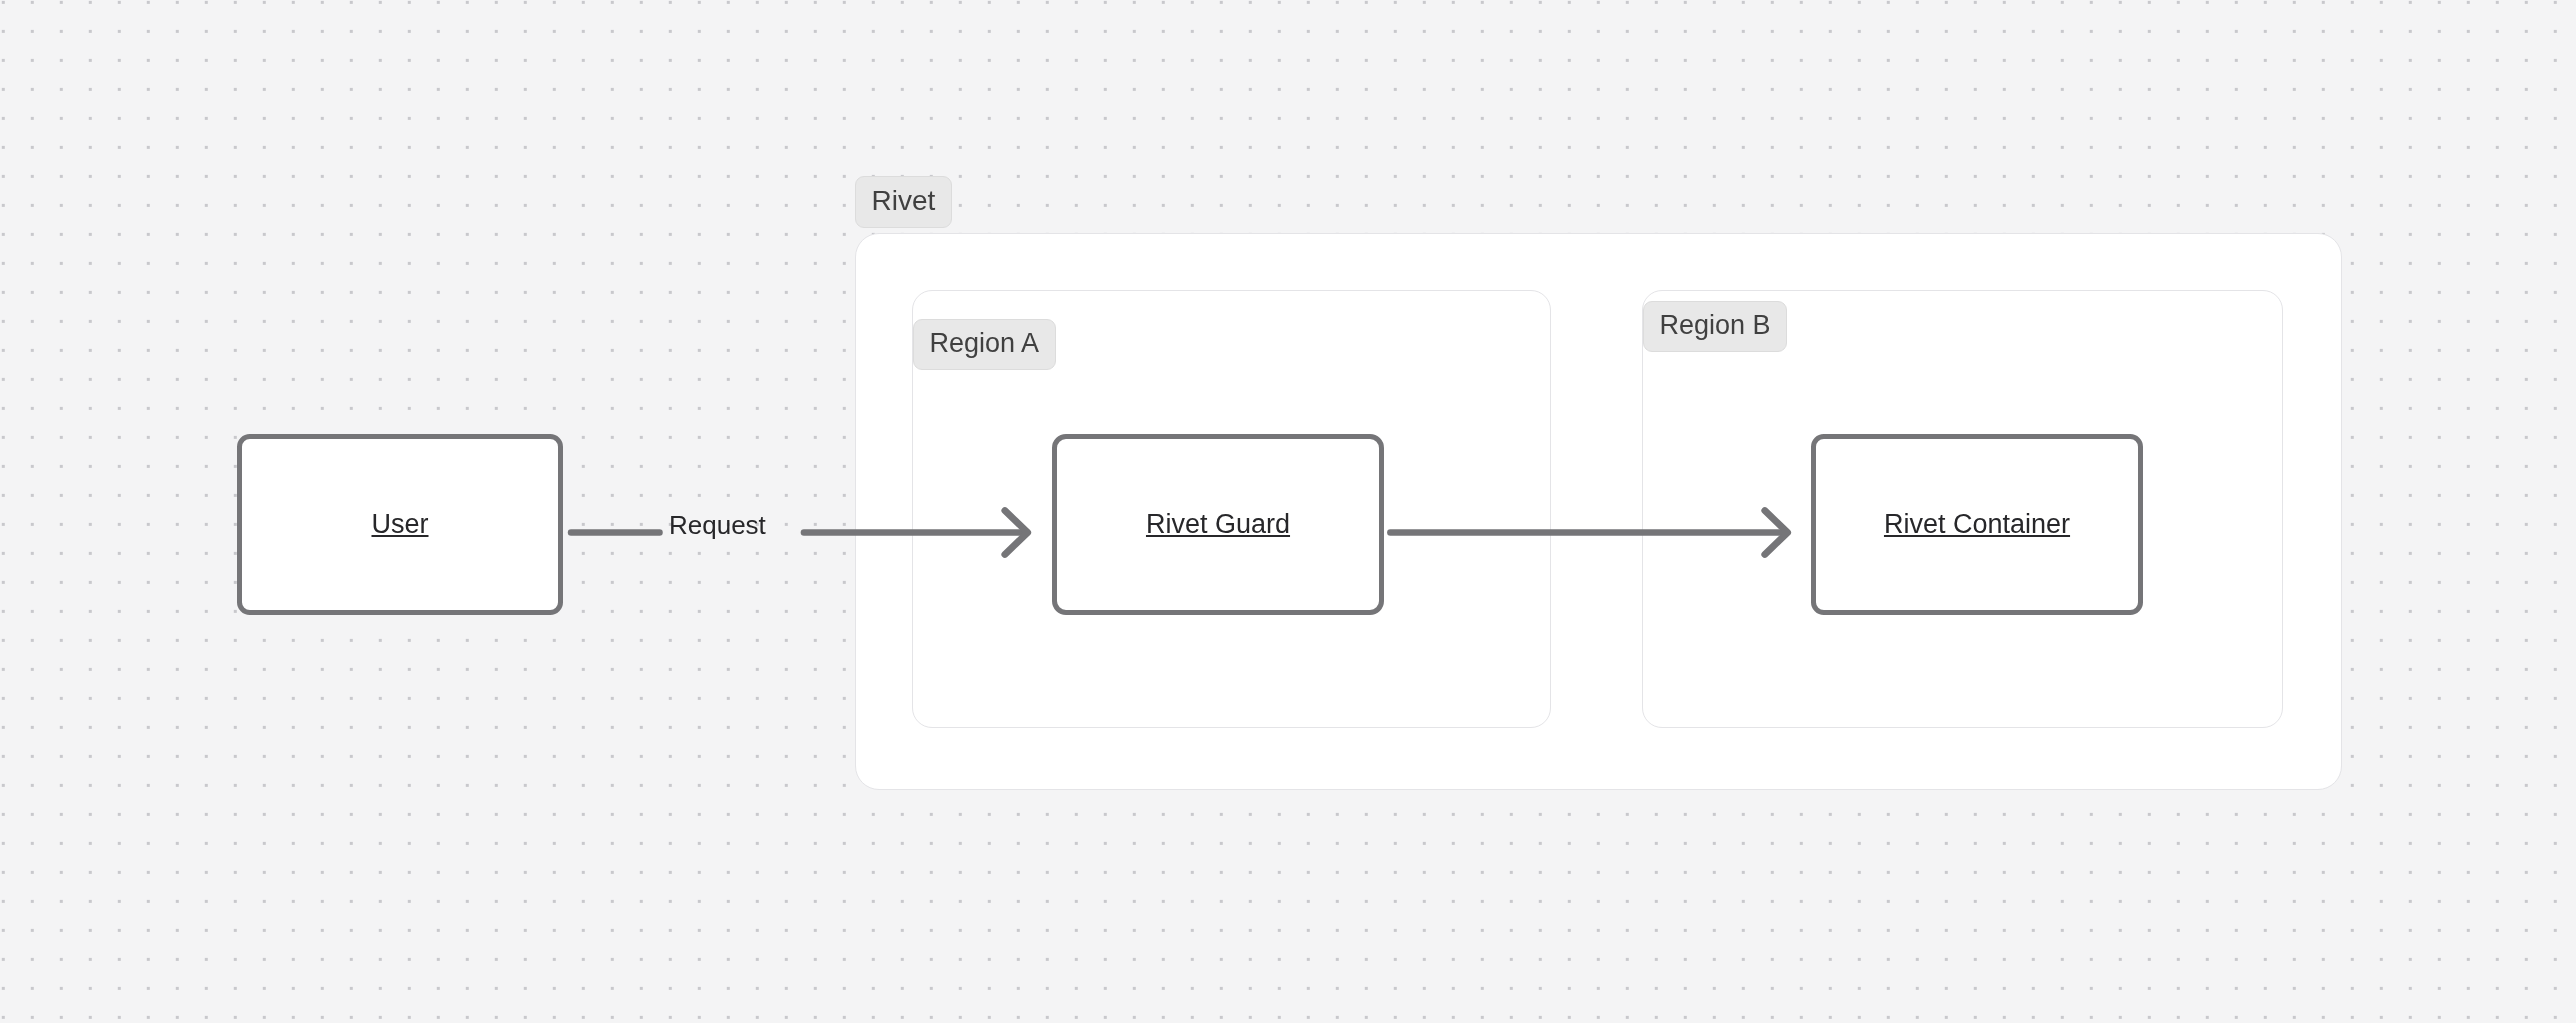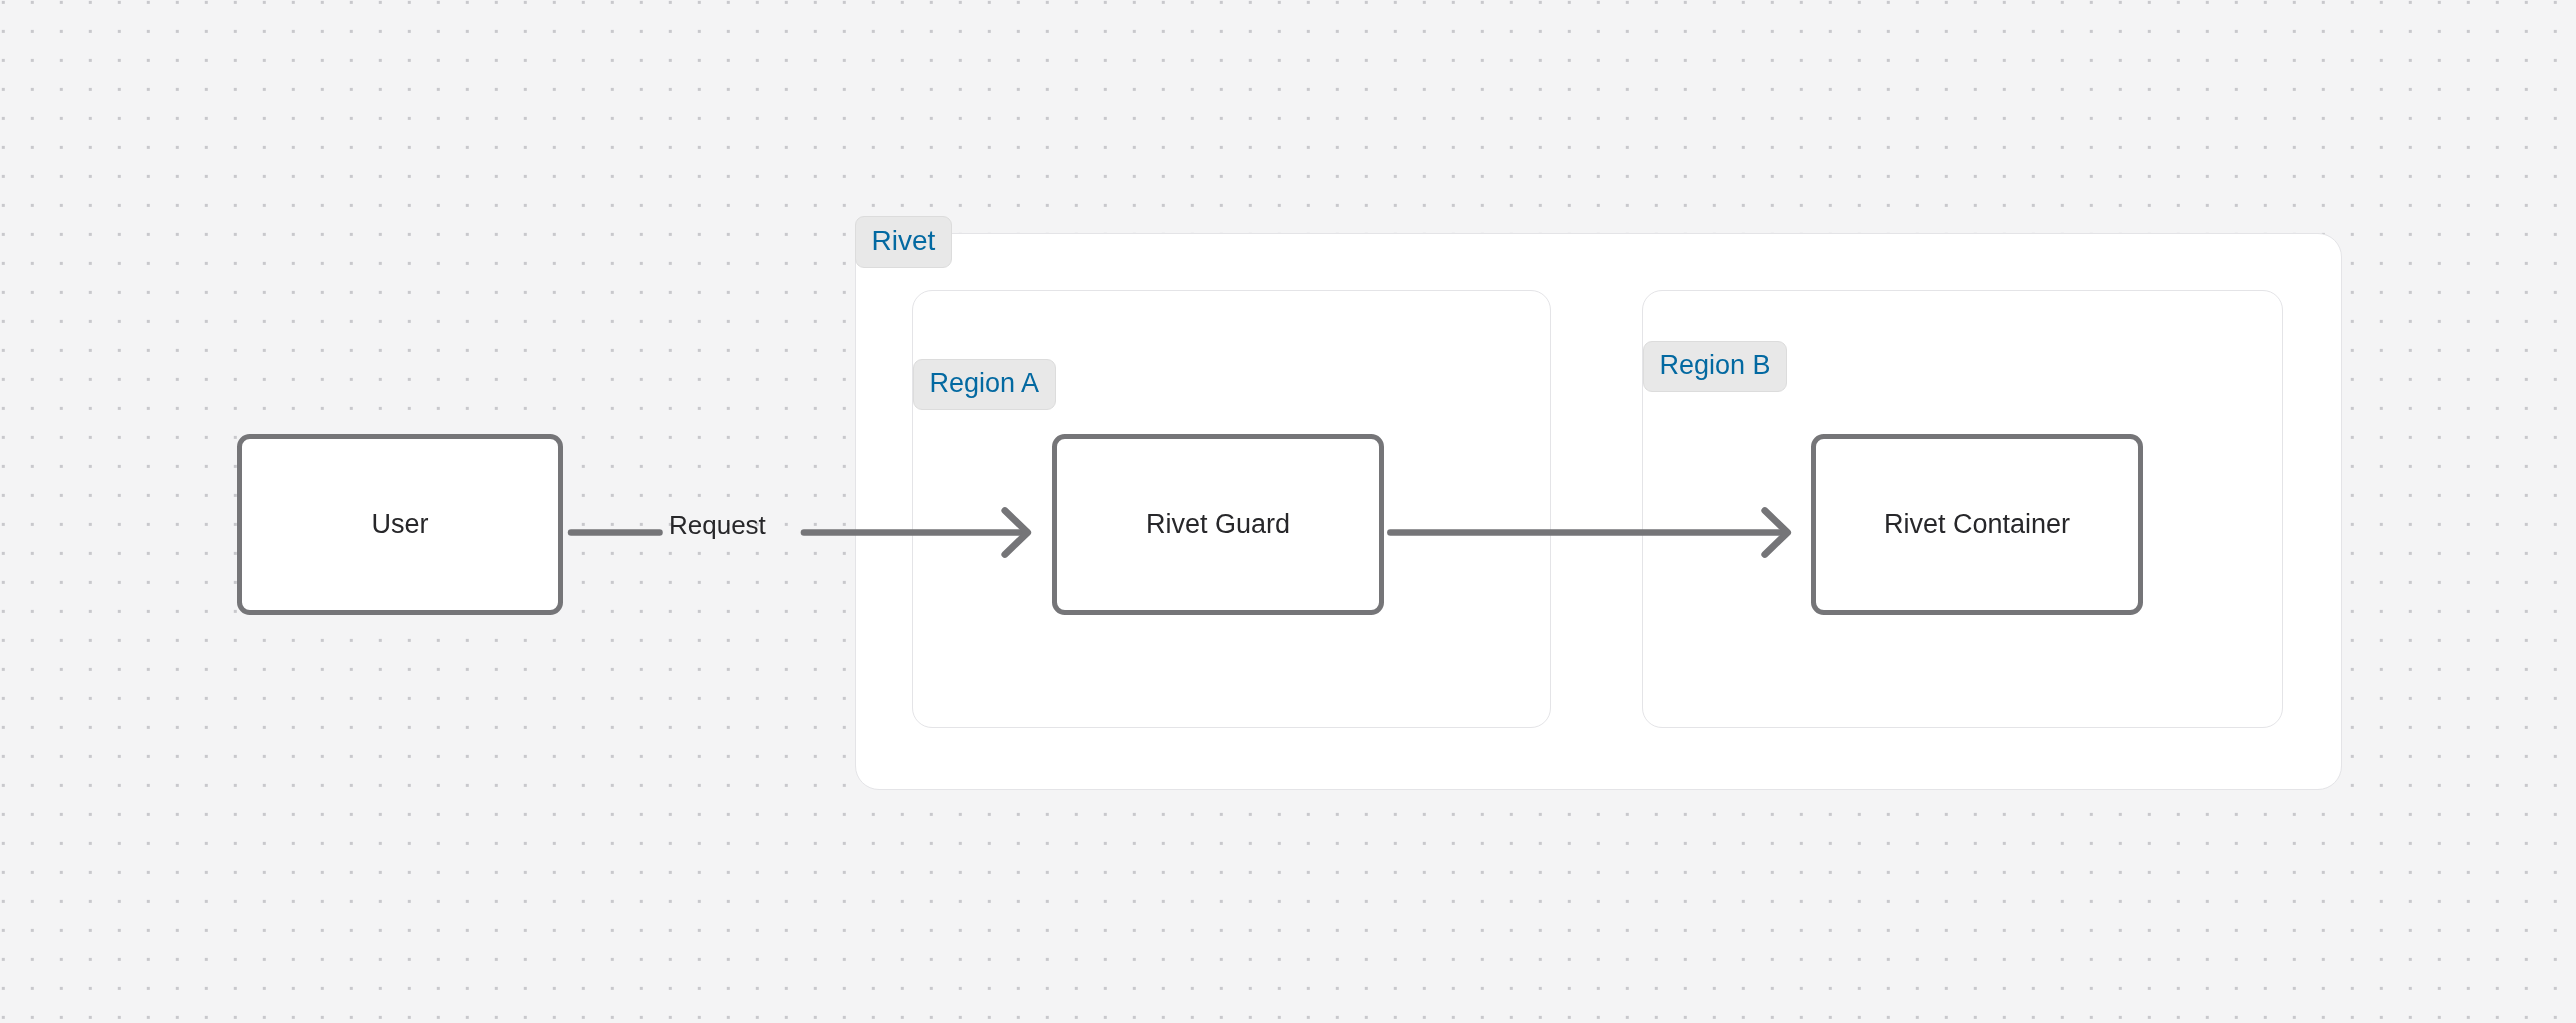"Rivet" .group-label { color: #0369a1 -> #404040; margin-top: 40px -> none }
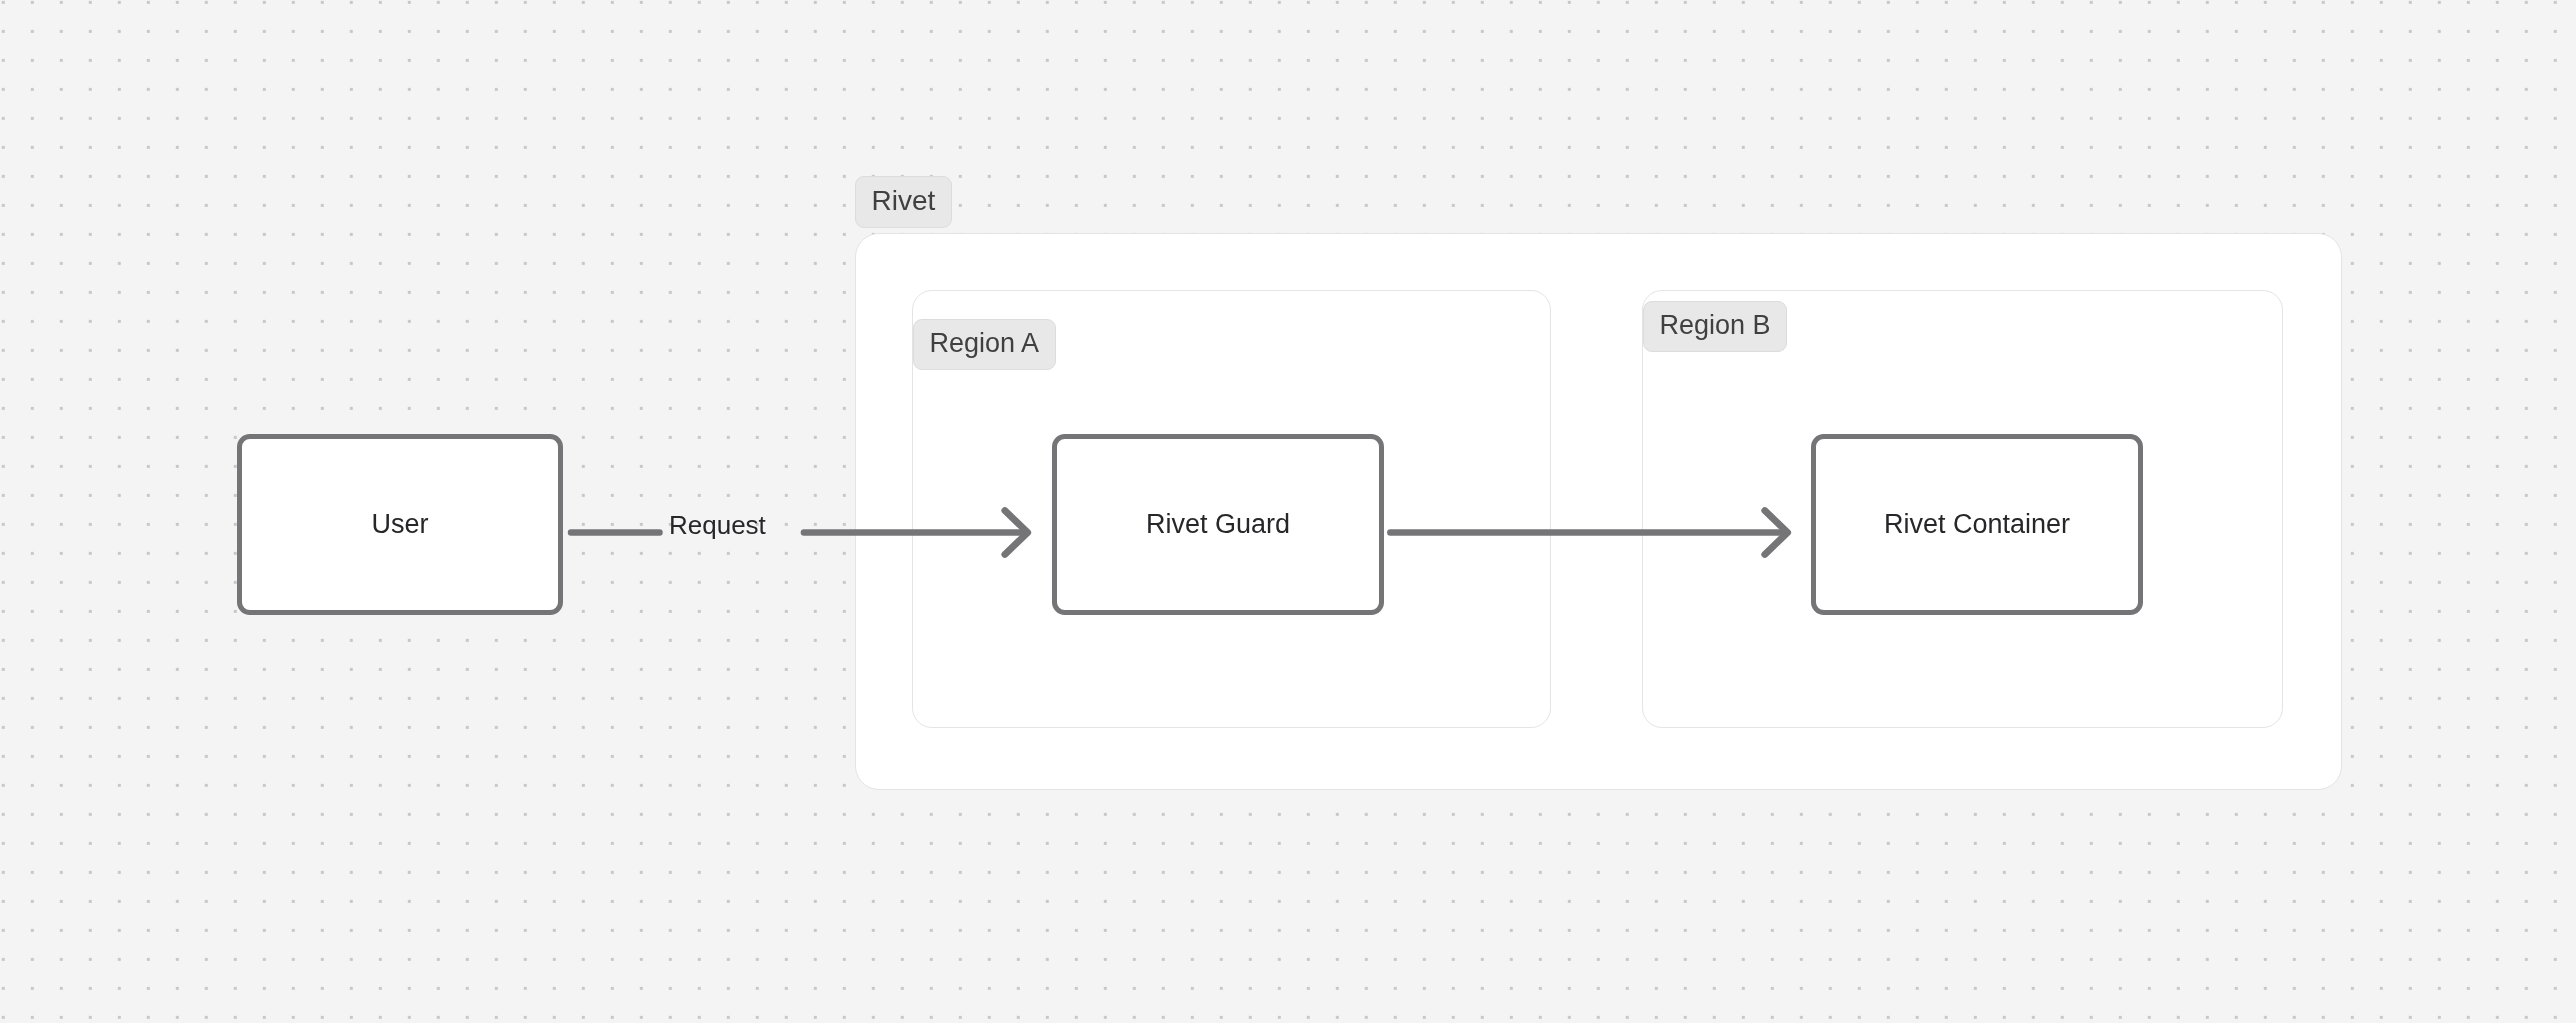"User" .node { text-decoration: none -> underline }
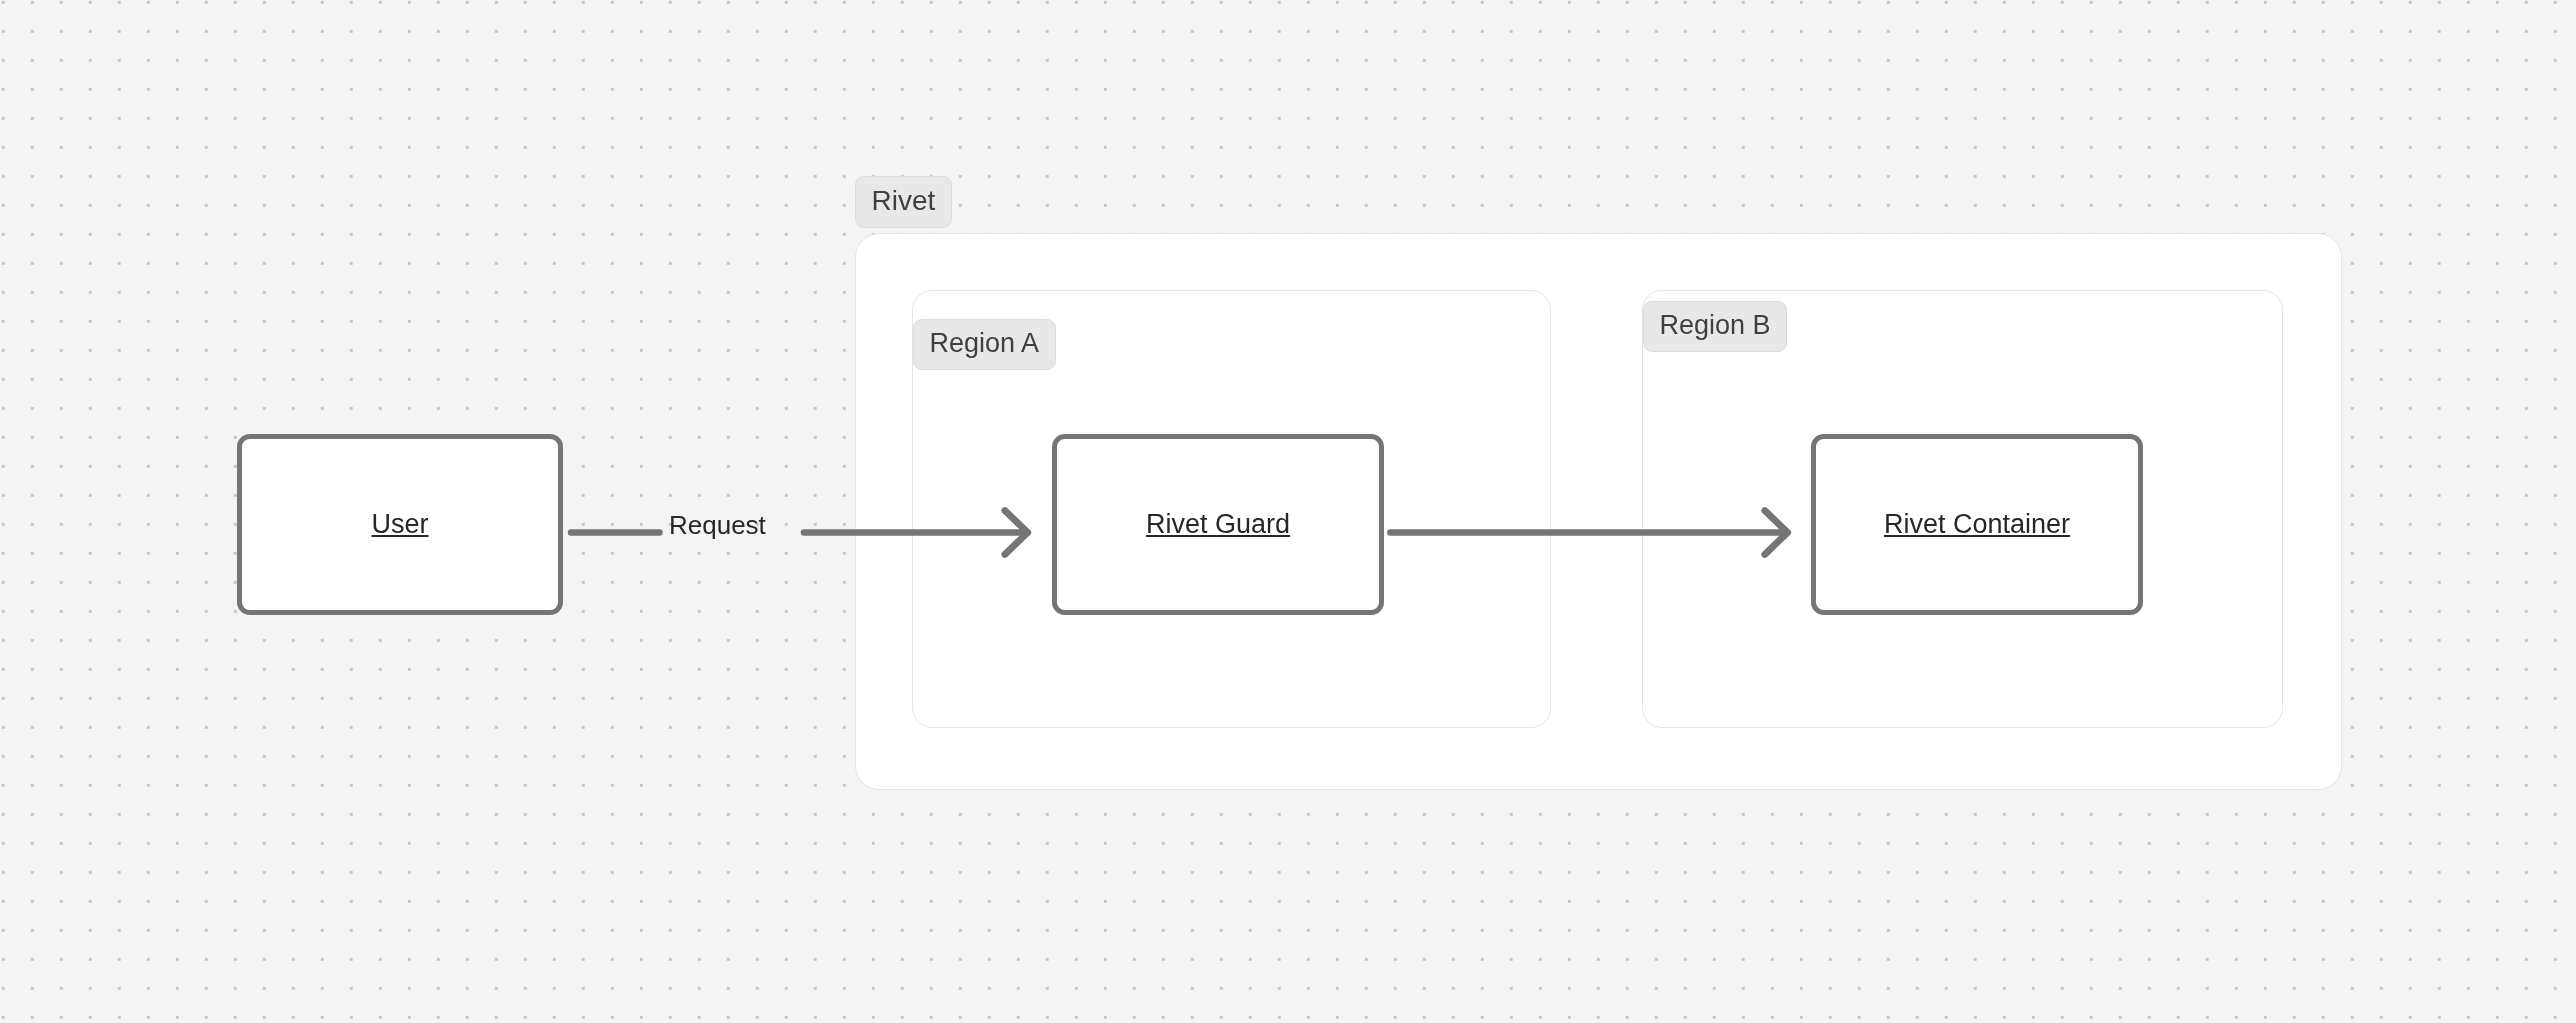"Rivet Guard" #node-rivet-guard { border-radius: none -> 14px }
